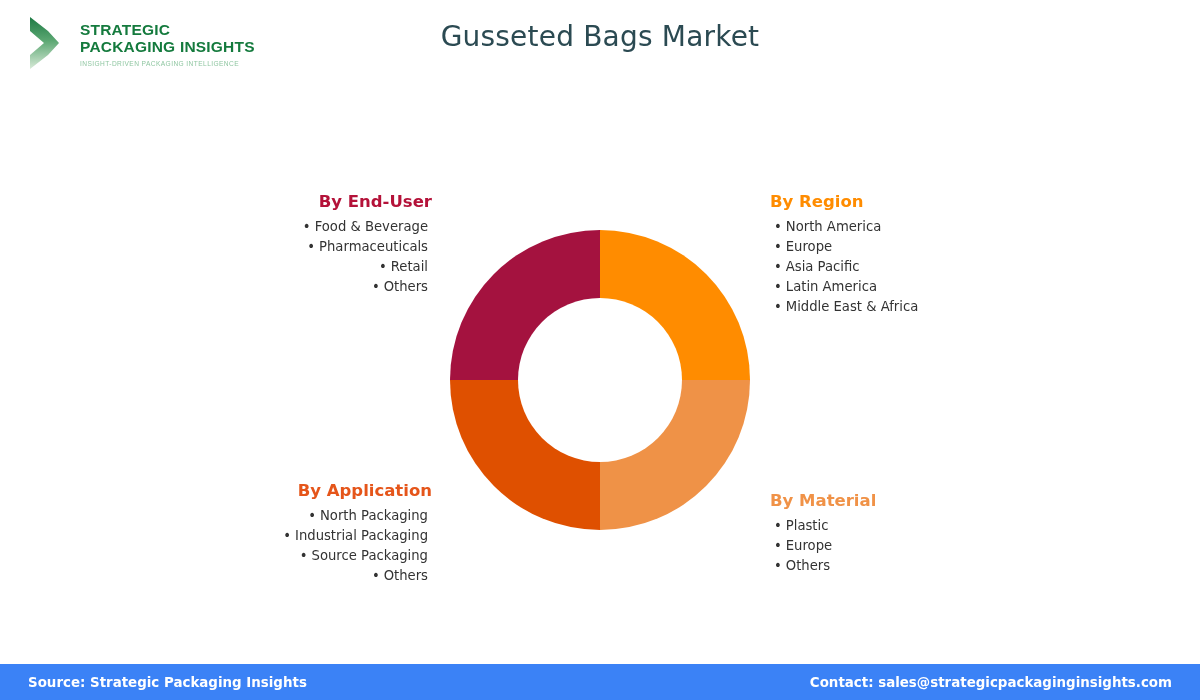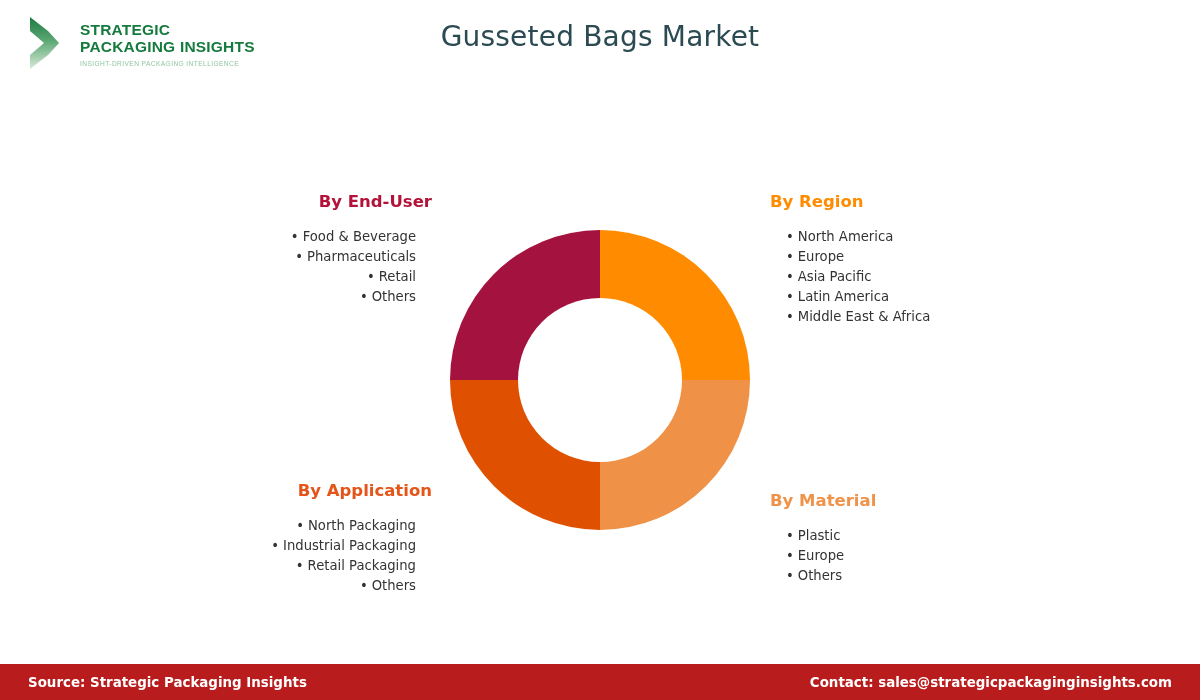"• Food & Beverage" .seg-list { margin: 16px -> 4px }
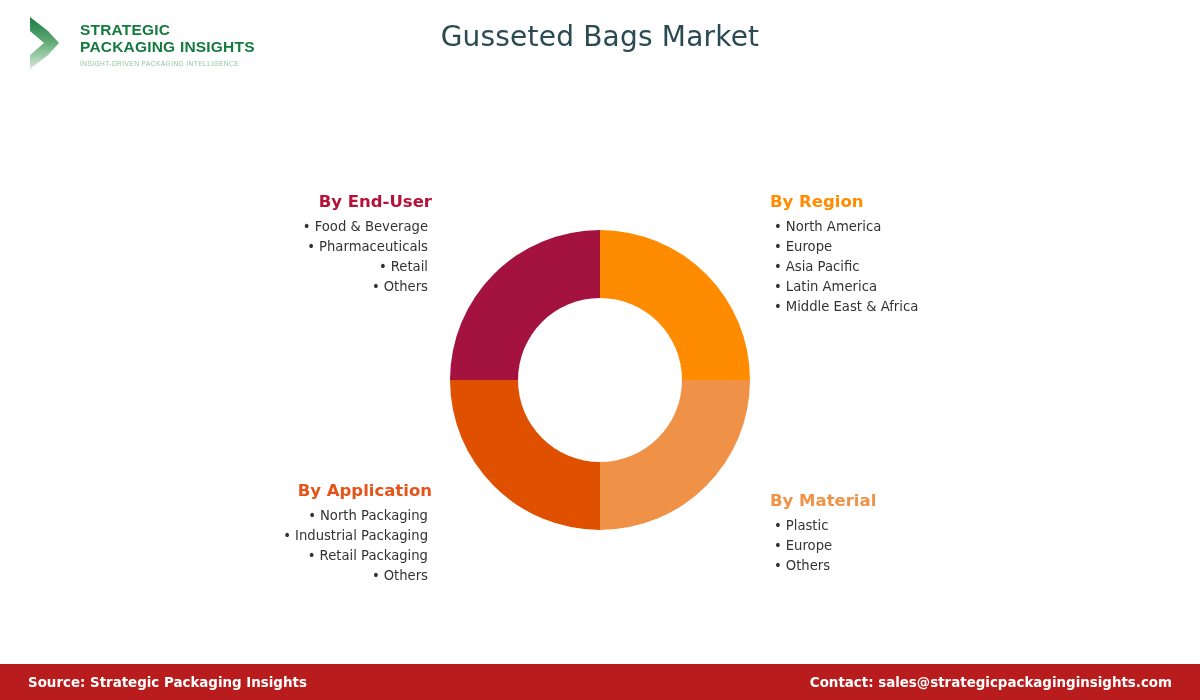"Retail Packaging" span { text: Retail -> Source }
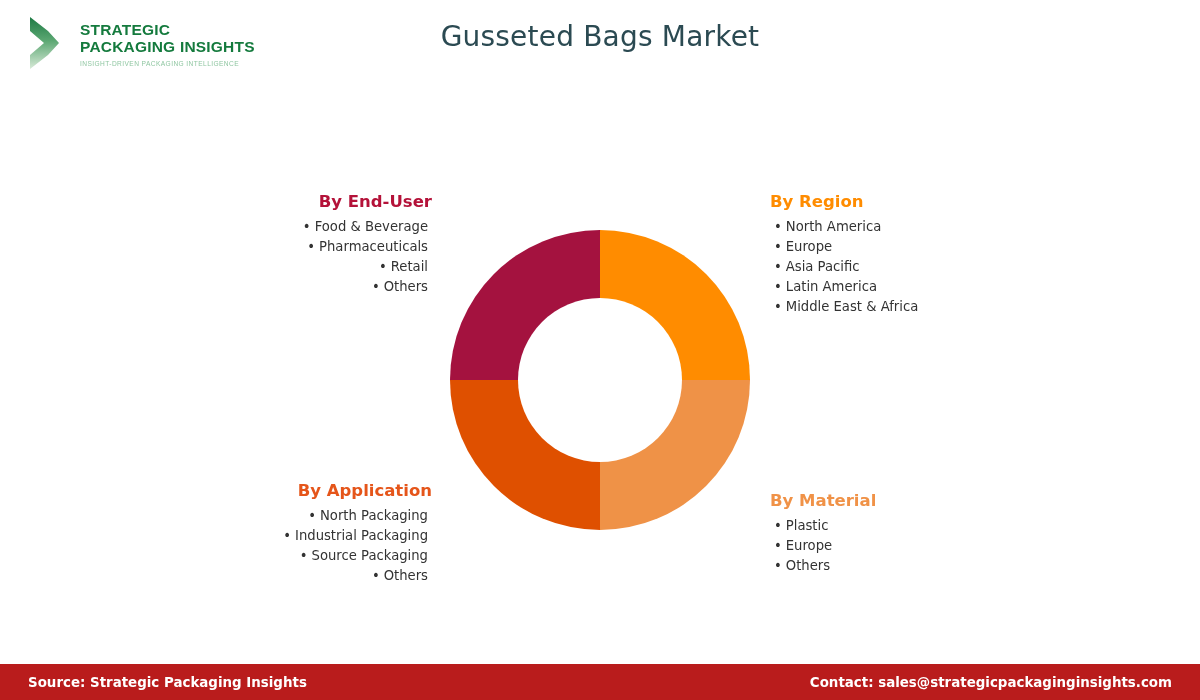"Source: Strategic Packaging Insights" #footer { background: #b91c1c -> #3b82f6 }
